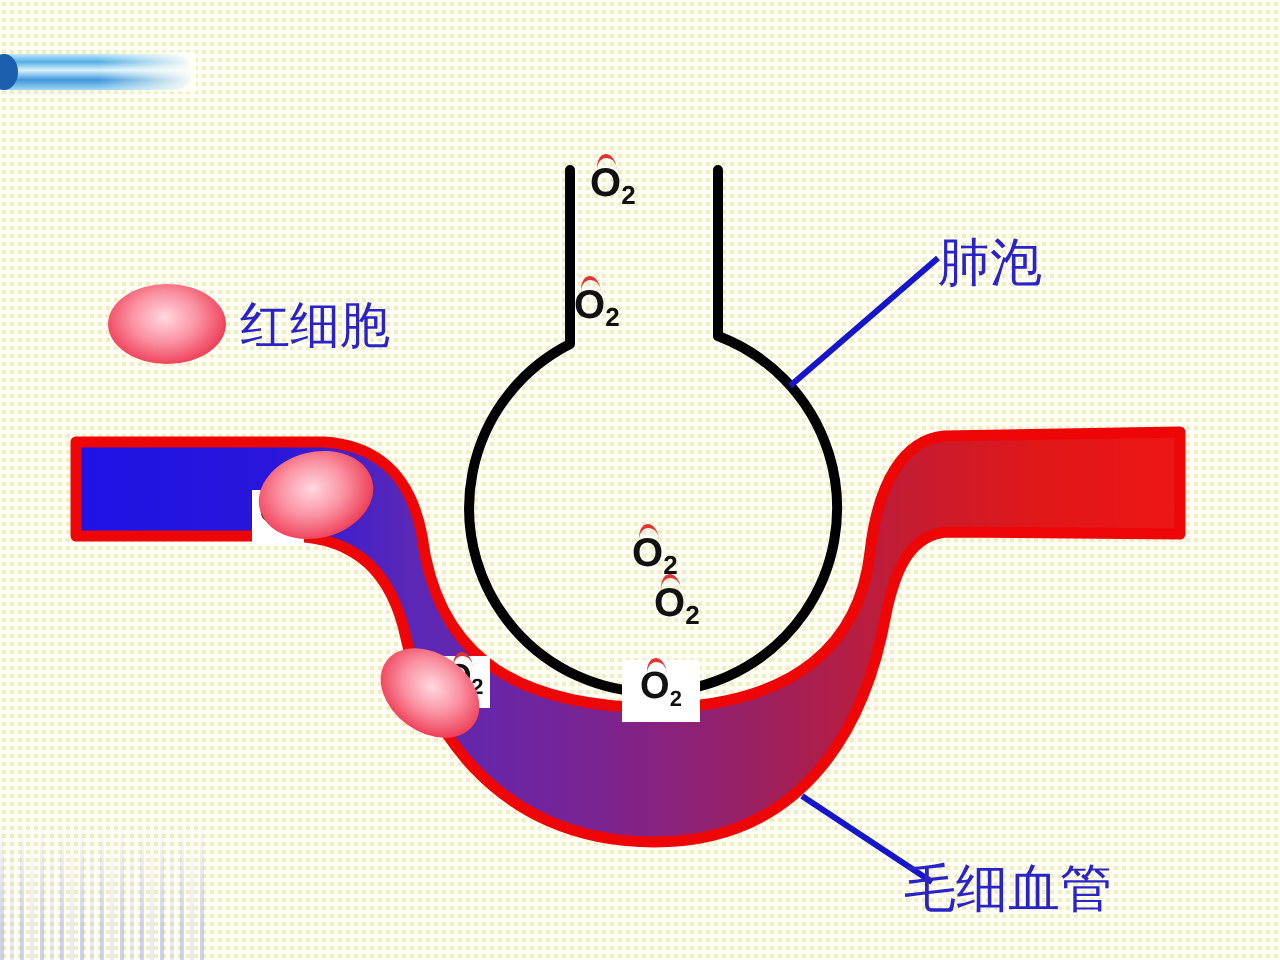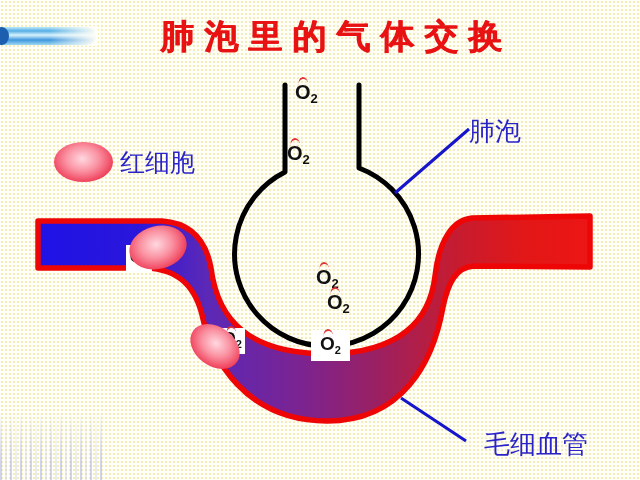"肺泡里的气体交换" div.abs { html: <div>肺泡里的气体交换</div> -> none }
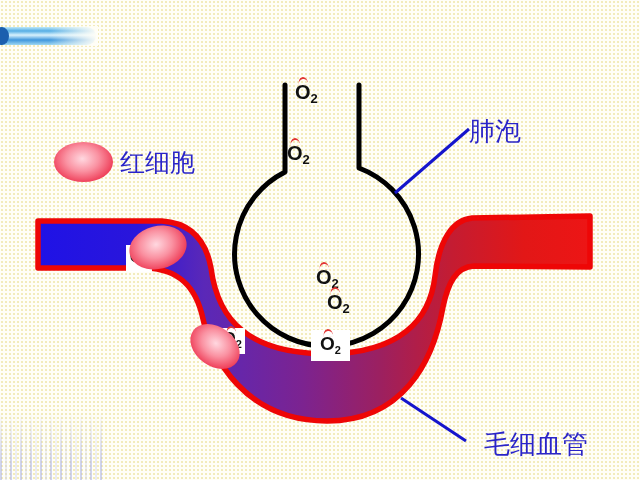"毛细血管" #capillary-label { left: 484px -> 452px }
